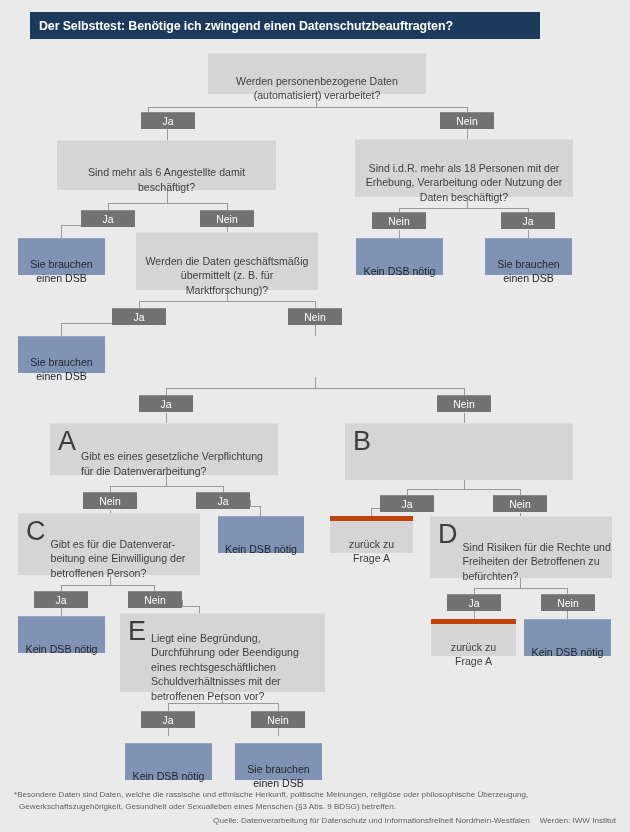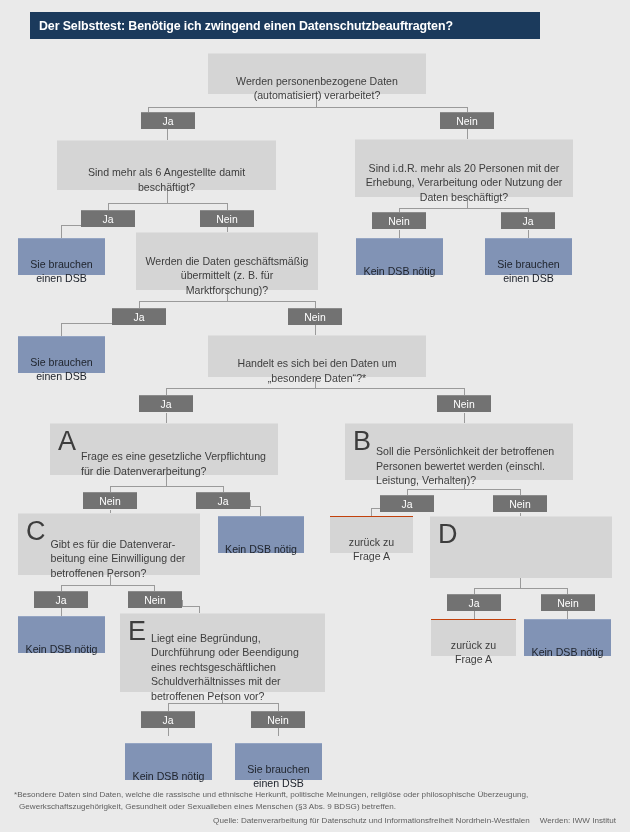"Sind i.d.R. mehr als 20" span.qtext { text: 20 -> 18 }
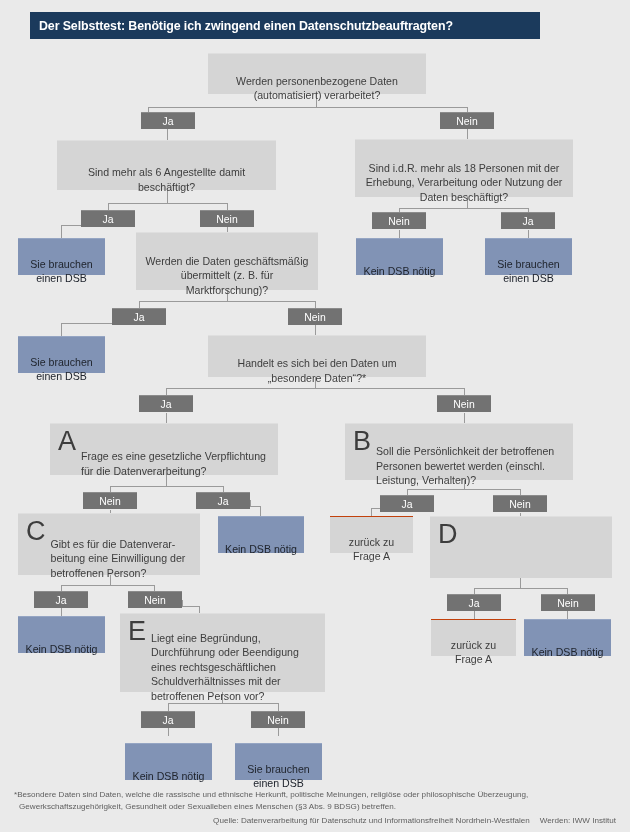"Handelt es sich bei den" div.qbox { html: <div> <span>Handelt es sich bei den Daten um „besondere Daten“?*</span> </div> -> none }
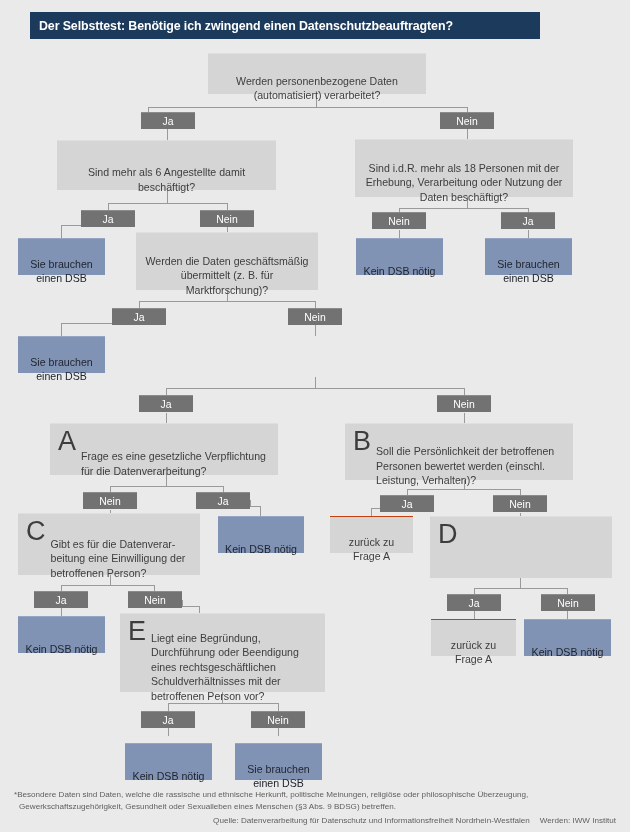"Frage es eine gesetzliche Verpflichtung" span.qtext { text: Frage es eine -> Gibt es eines }
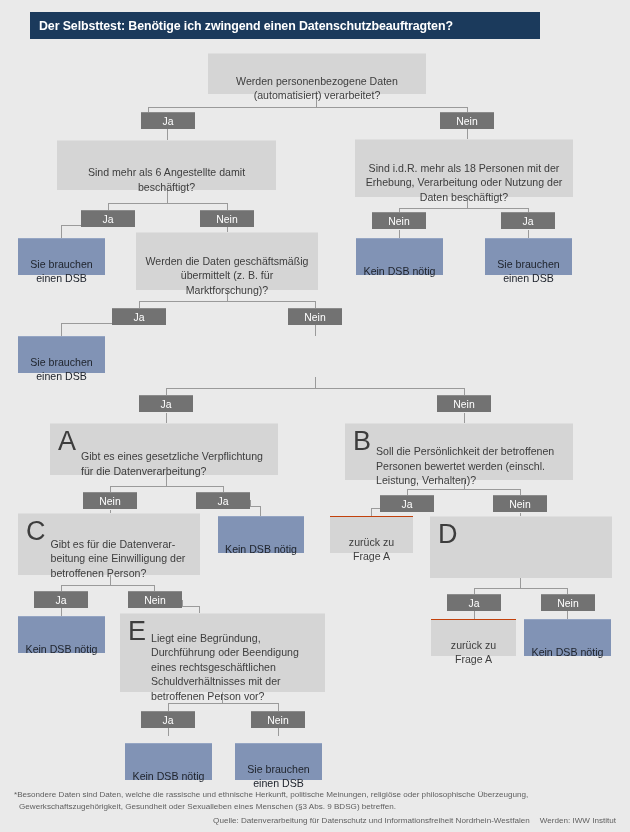"Soll die Persönlichkeit der betroffe­nen" span.qtext { html: <span>Soll die Persönlichkeit der betroffe­nen Personen bewertet werden (einschl. Leistung, Verhalten)?</span> -> none }
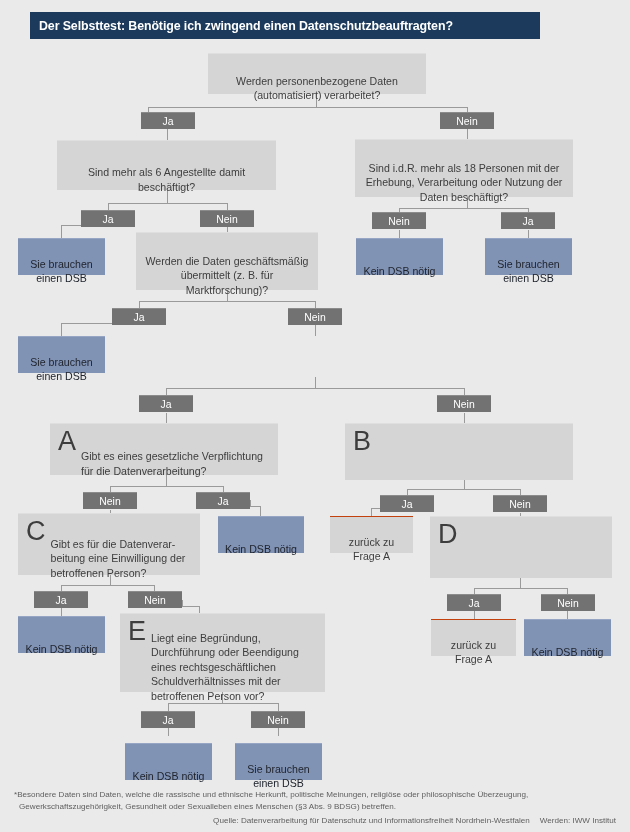"zurück zu Frage A" .nbox { border-top: 1px solid #c2410c -> 5px solid #c2410c }
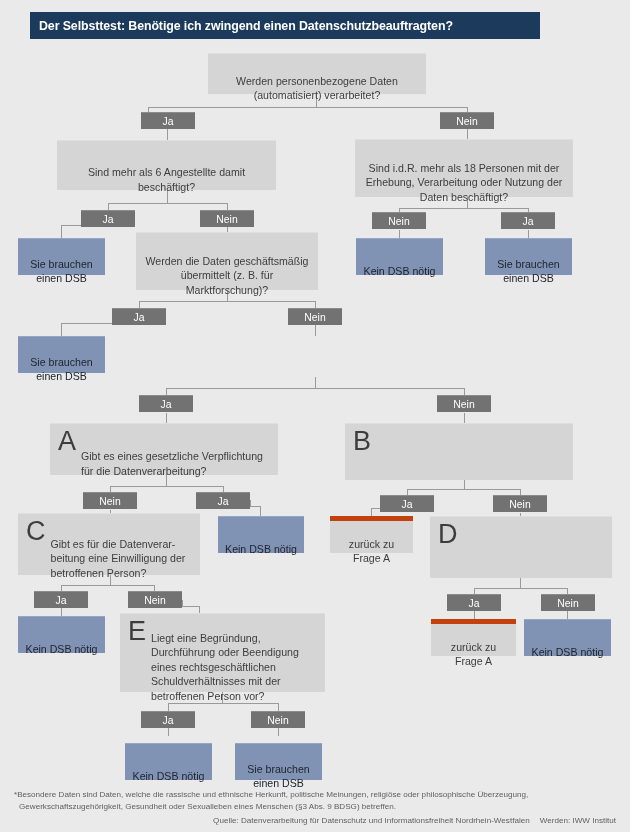"Sind Risiken für die Rechte" span.qtext { html: none -> <span>Sind Risiken für die Rechte und Freiheiten der Be­troffenen zu befürchten?</span> }
